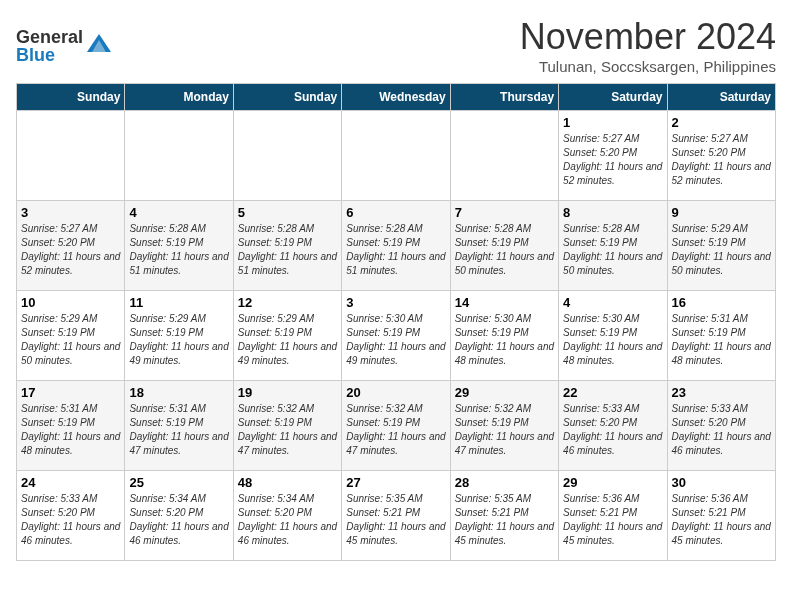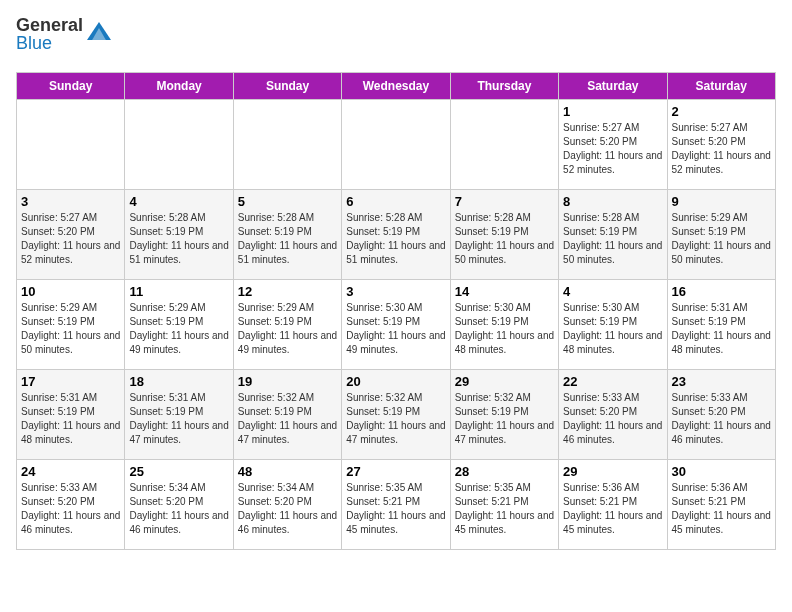"General" .header { margin-bottom: 20px -> 8px }
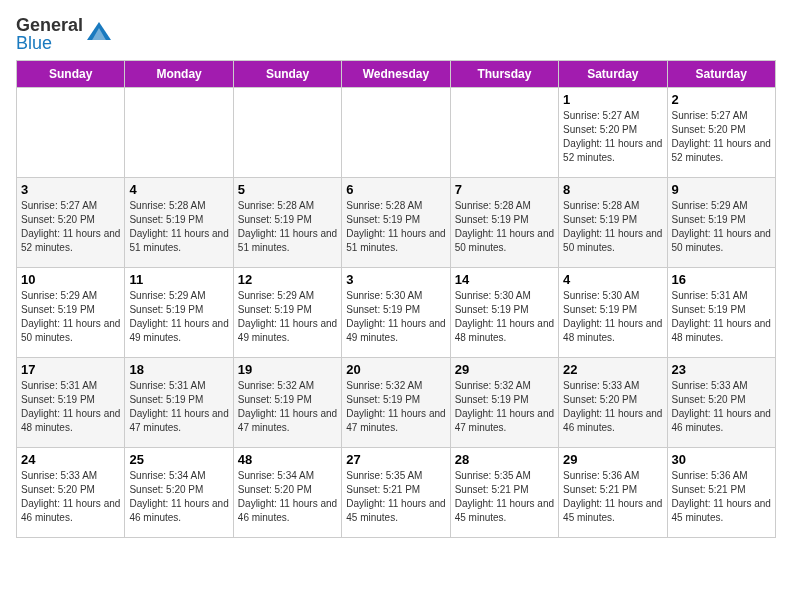"Blue" .logo-blue { font-weight: normal -> bold }
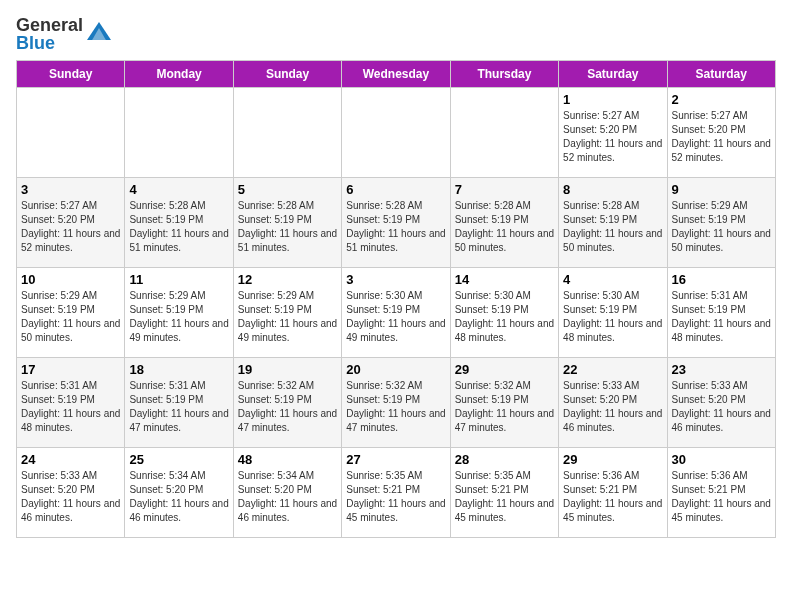"November 2024" div.title-area { html: none -> <div> <div>November 2024</div> <div>Tulunan, Soccsksargen, Philippines</div> </div> }
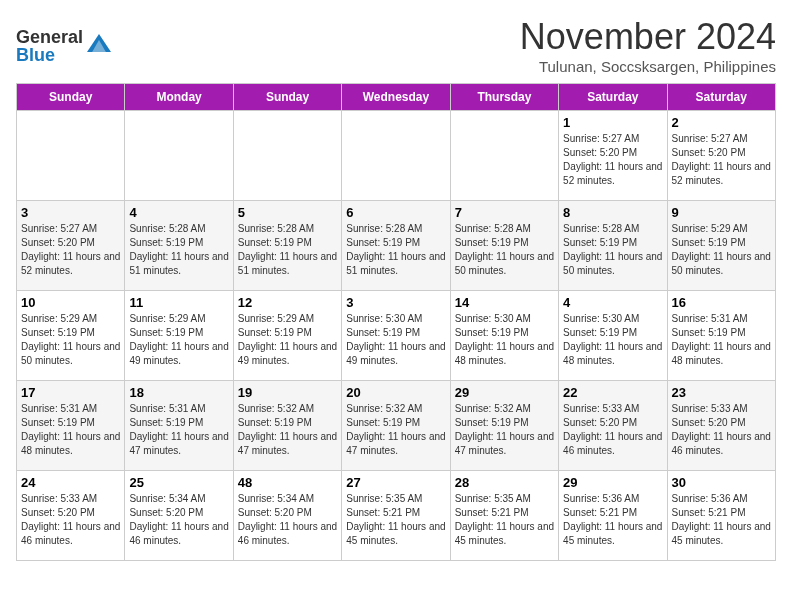"Sunday" .calendar-table th { background-color: #a21caf -> #0c4a6e; text-align: center -> right }
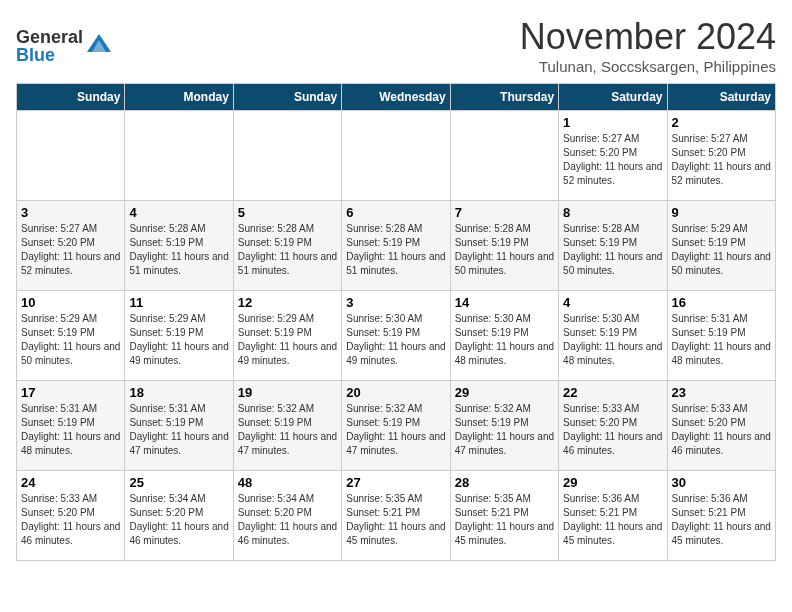"Sunrise: 5:27 AM" .day-info { font-style: none -> italic }
